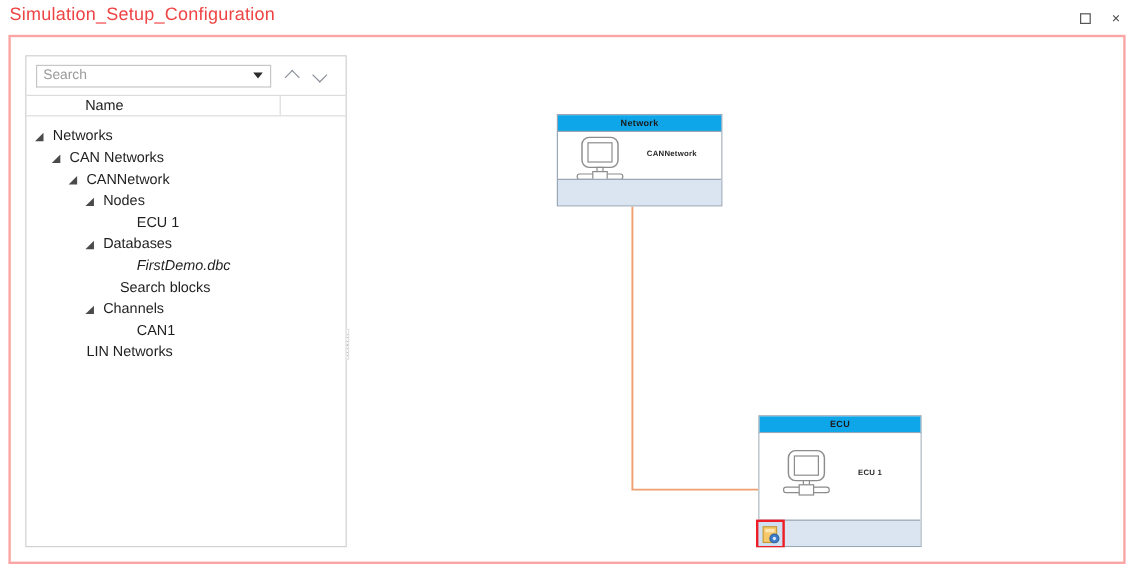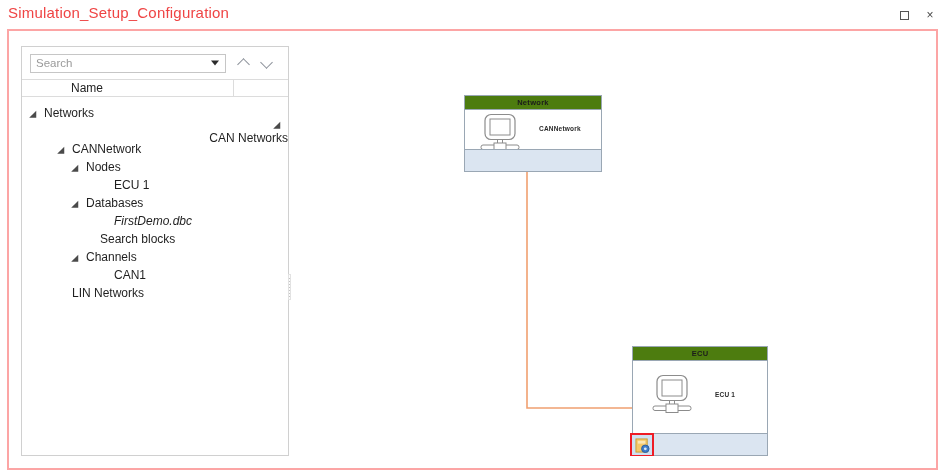"Network" .node-header { background: #4d7c0f -> #0ea5e9 }
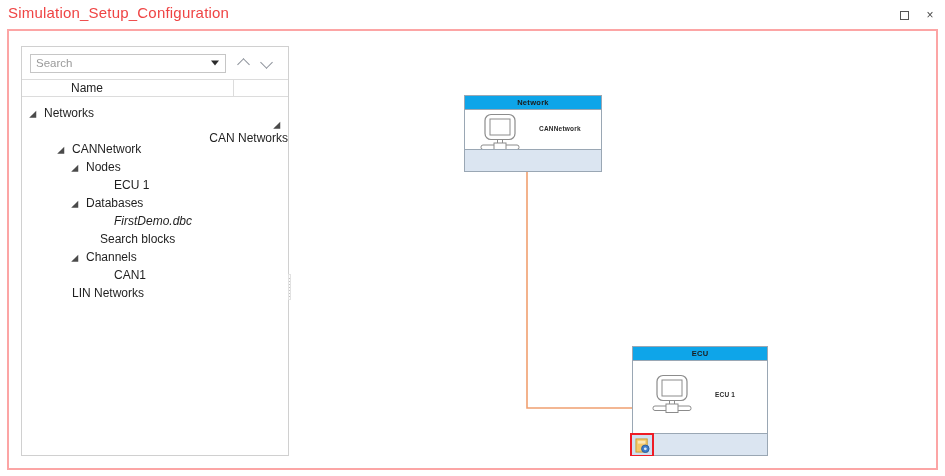"CAN Networks" div.tree-row { flex-direction: column -> none }
